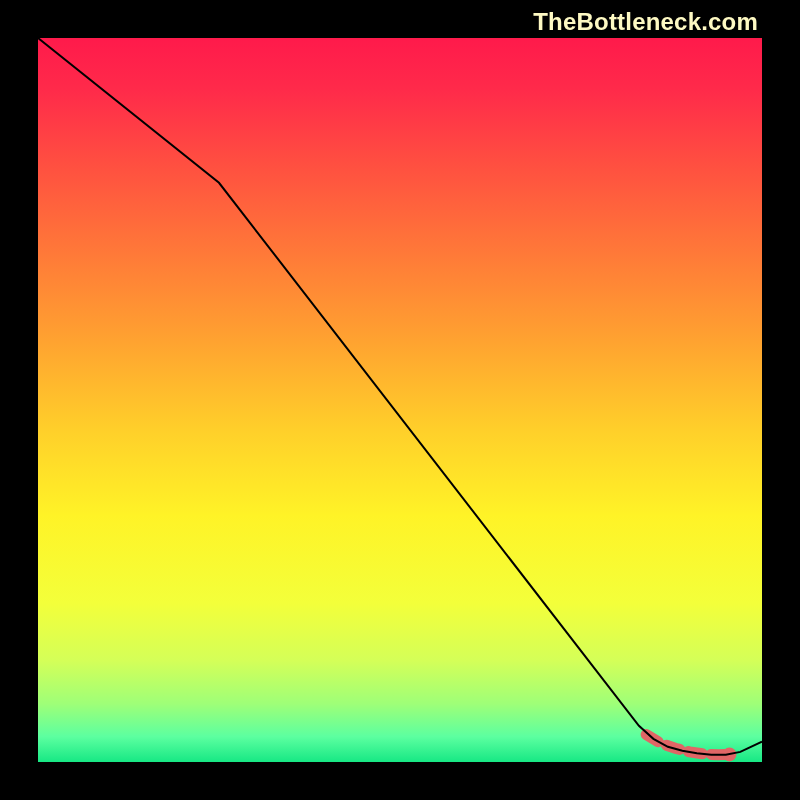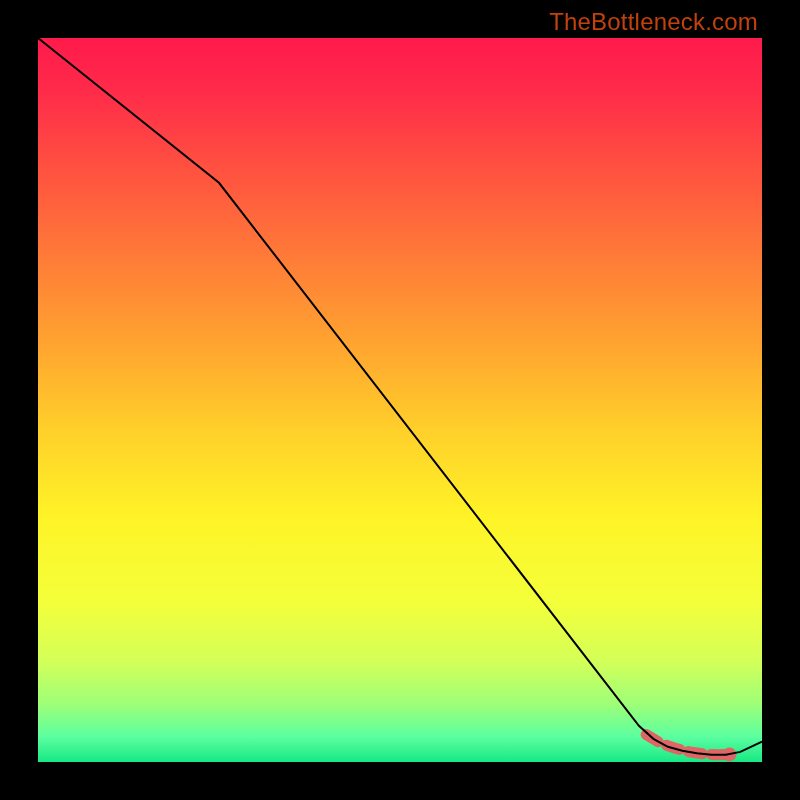"TheBottleneck.com" .watermark { color: #c2410c -> #fef9c3; font-weight: 400 -> 700 }
